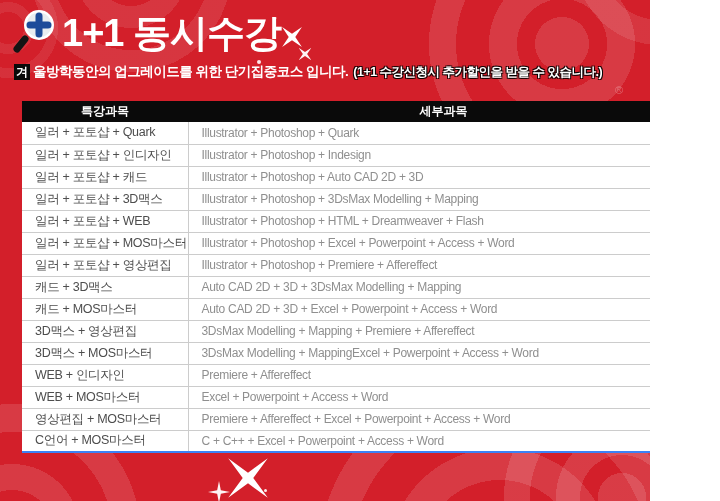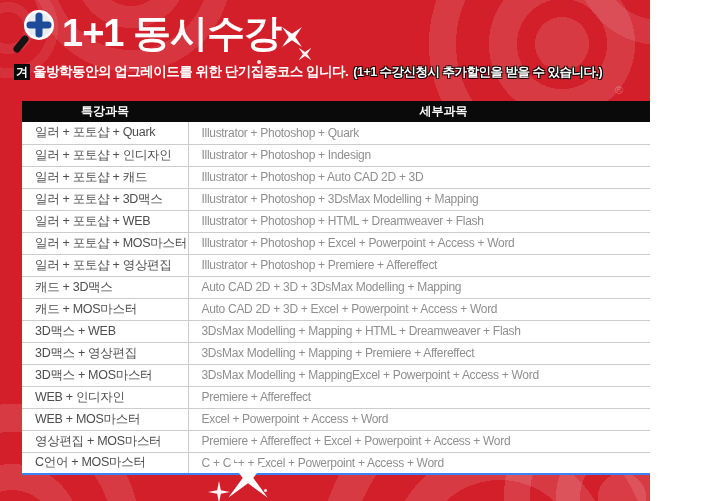"3D맥스 + WEB" tr { html: <tr> <td>3D맥스 + WEB</td> <td>3DsMax Modelling + Mapping + HTML + Dreamweaver + Flash</td> </tr> -> none }
